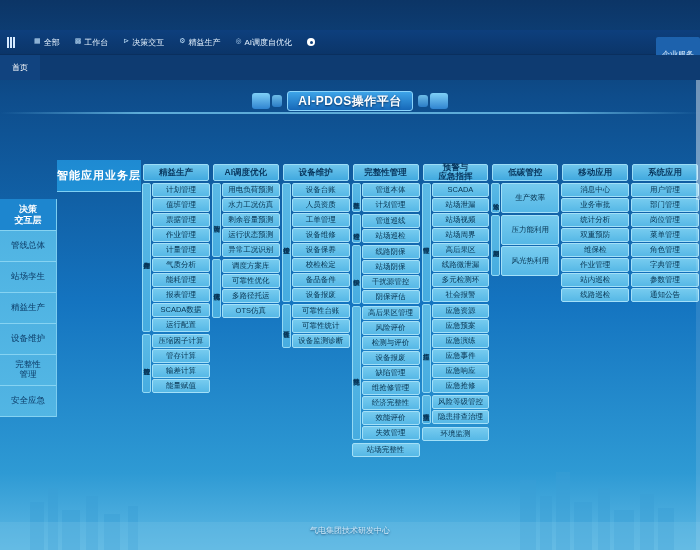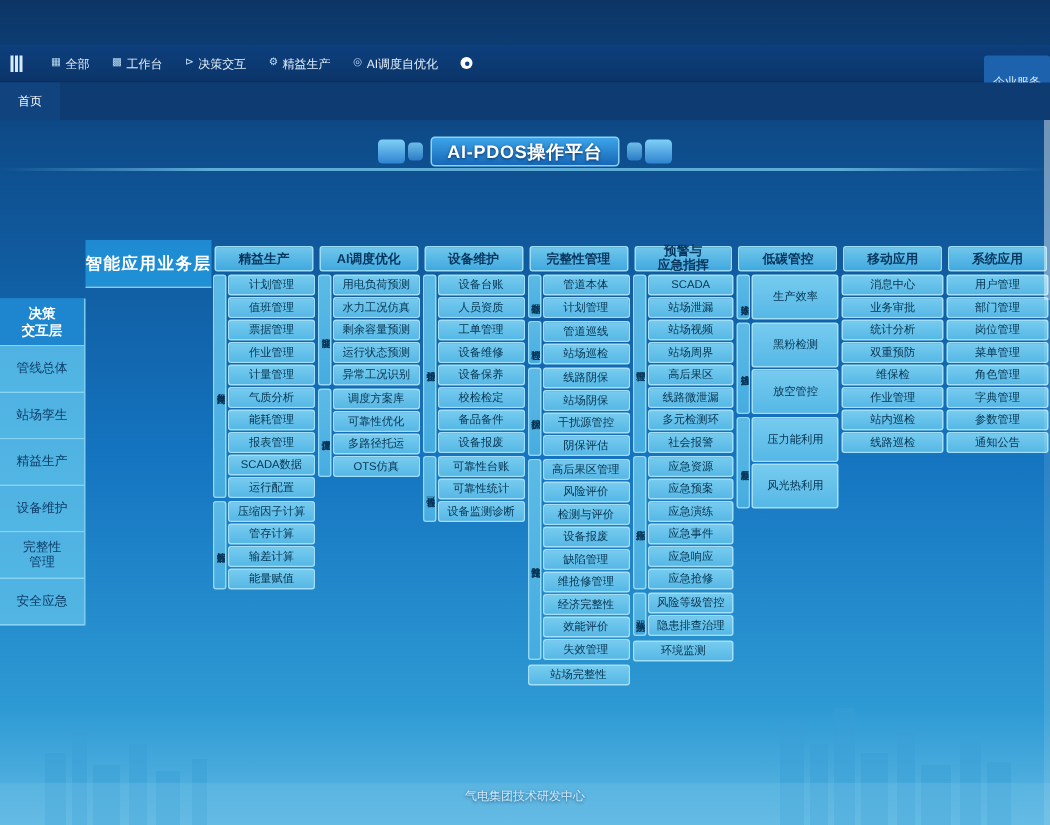"黑粉检测" div.group { html: <div> <div>碳排放管控</div> <div> <div>黑粉检测</div> <div>放空管控</div> </div> </div> -> none }
